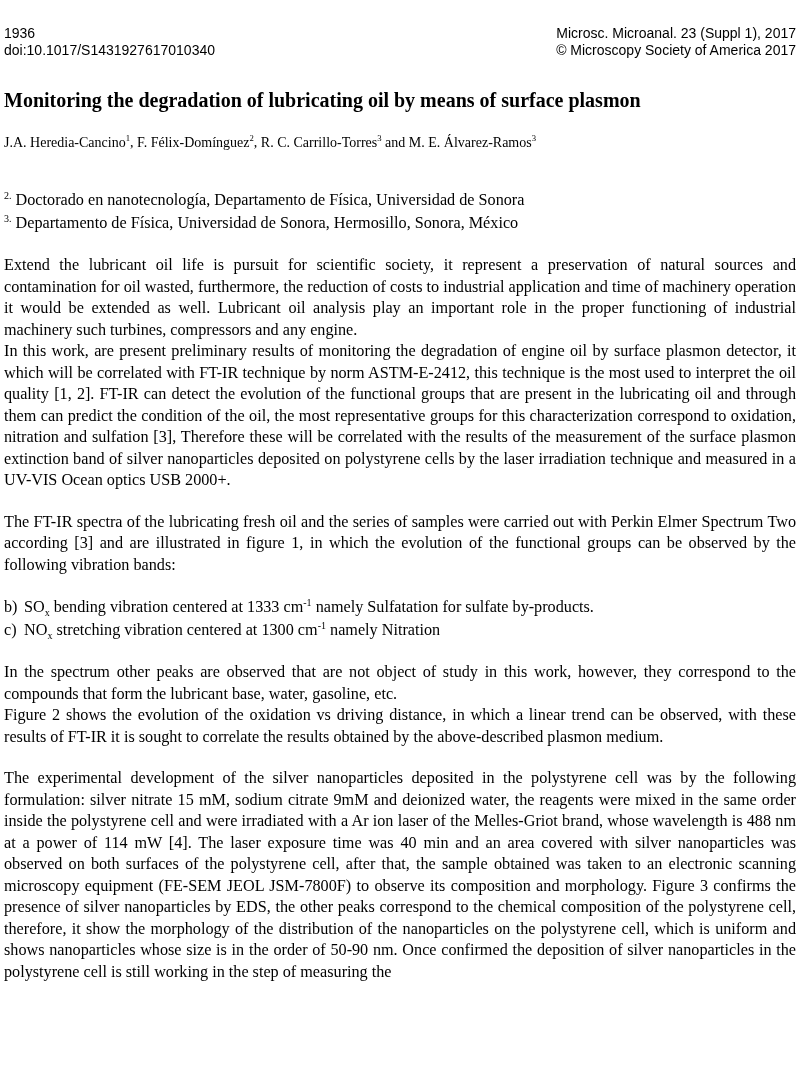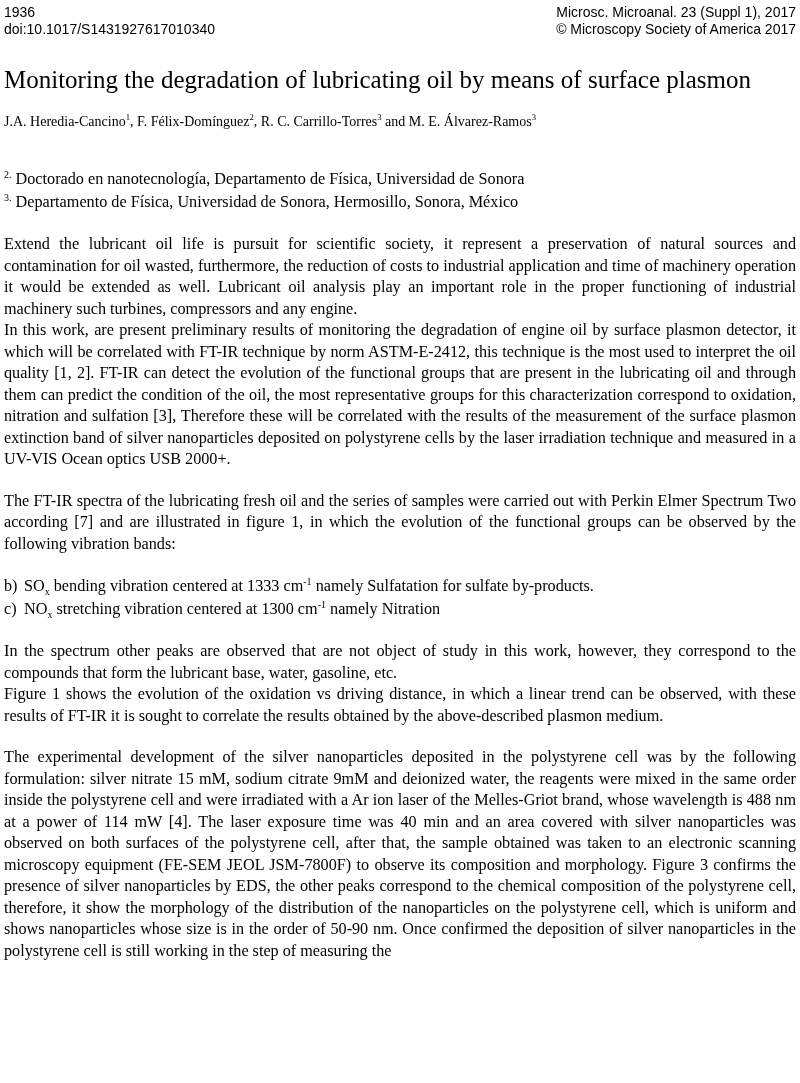"1936" .page { margin-top: none -> 21px }
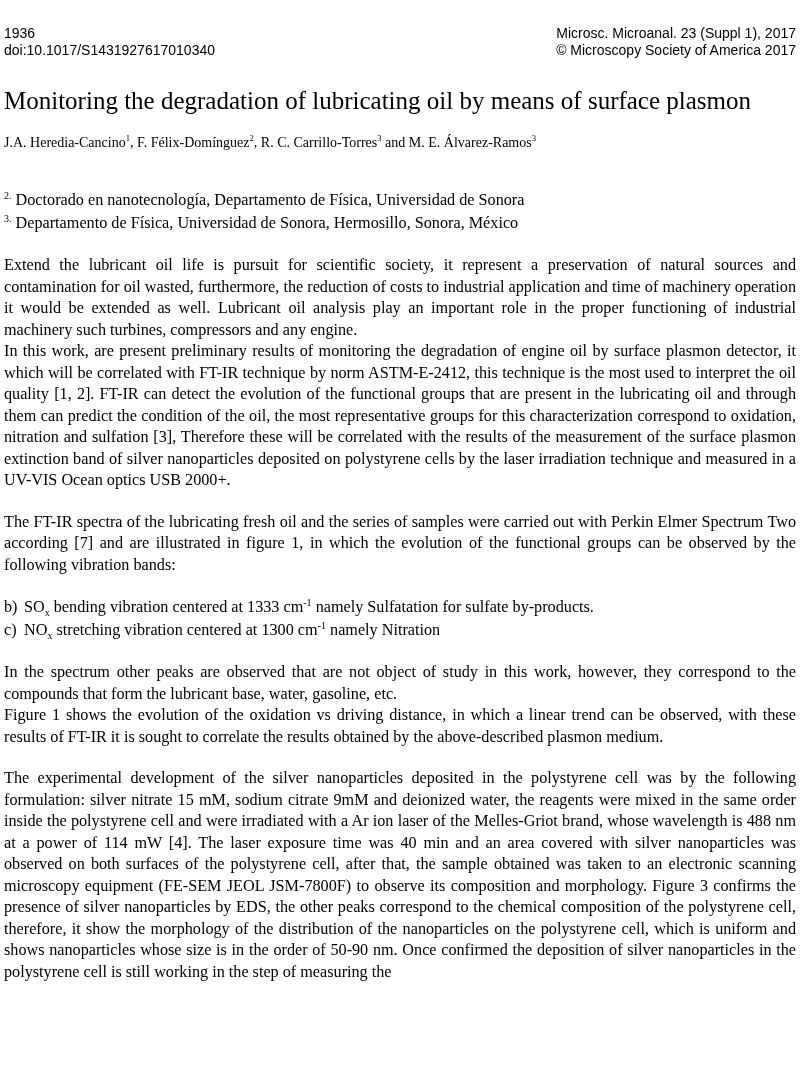"Monitoring the degradation of" .title { font-size: 25px -> 20px; font-weight: normal -> bold }
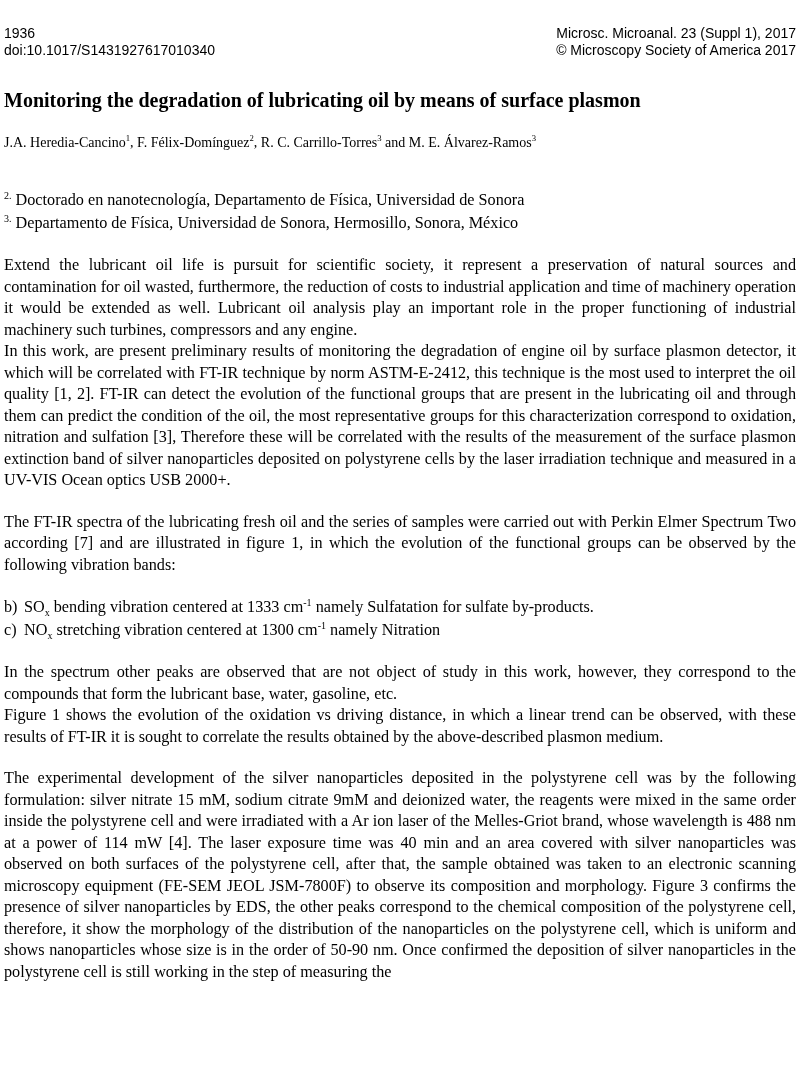"The FT-IR spectra of the" p { text: 7 -> 3 }
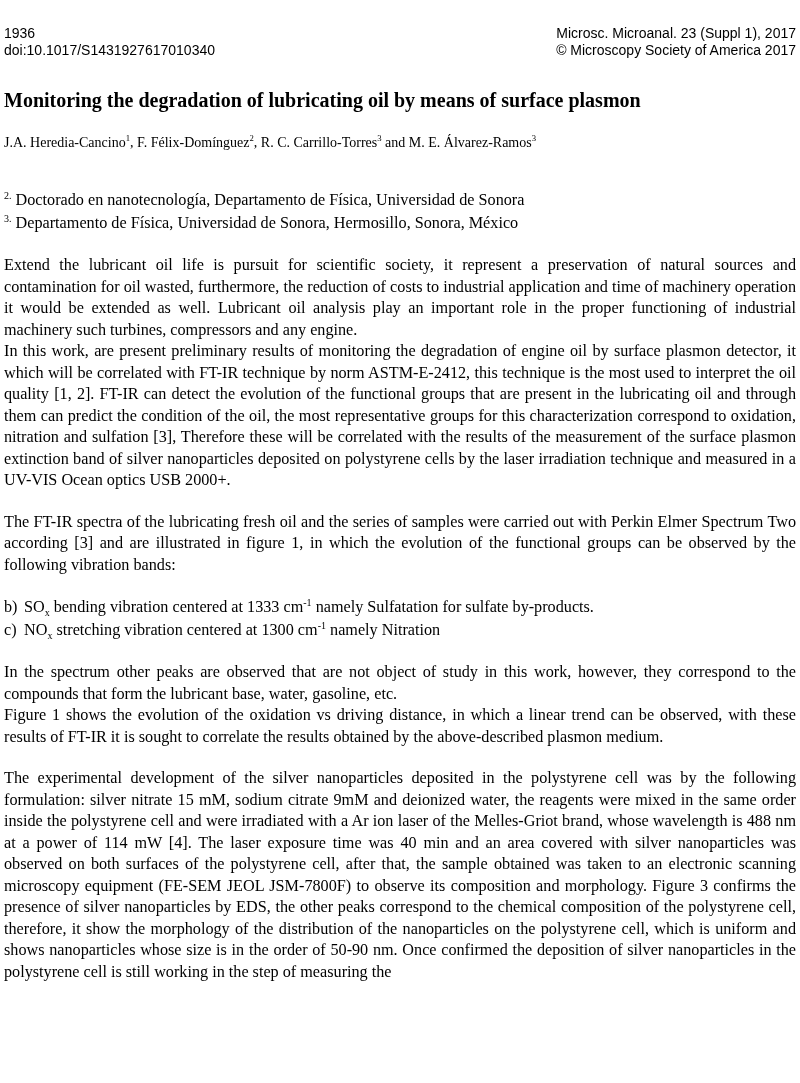"Figure 1 shows the evolution" p { text: 1 -> 2 }
